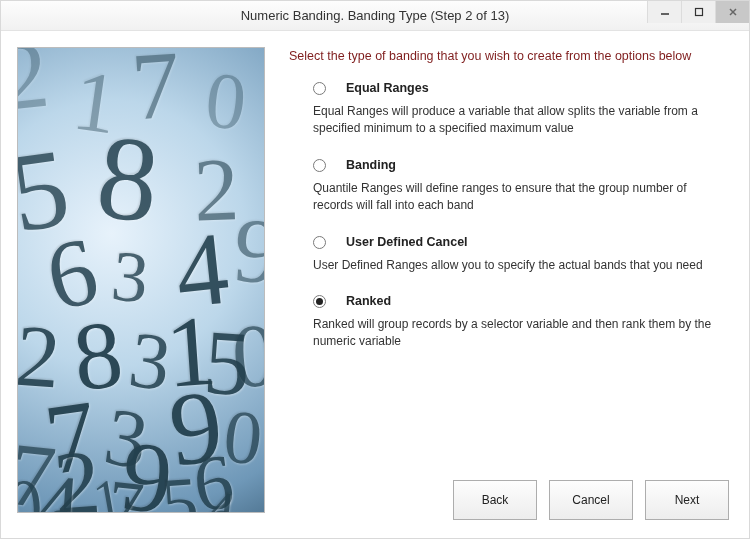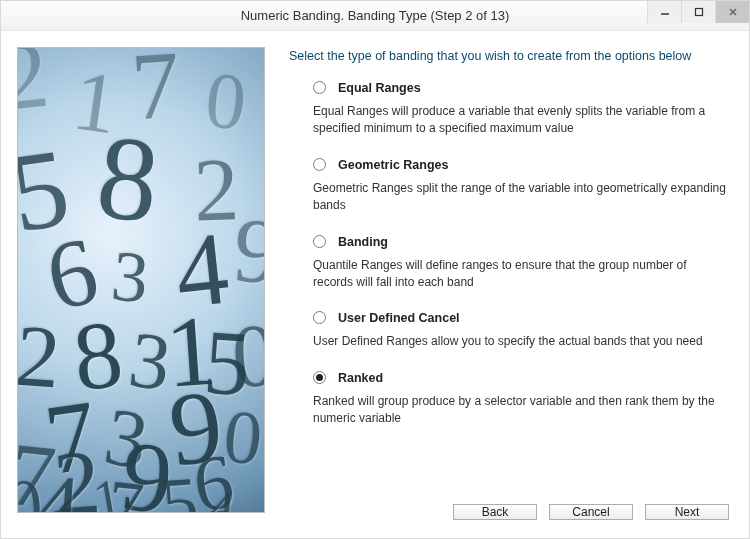"Select the type of banding" .instruction { color: #0c4a6e -> #7f1d1d }
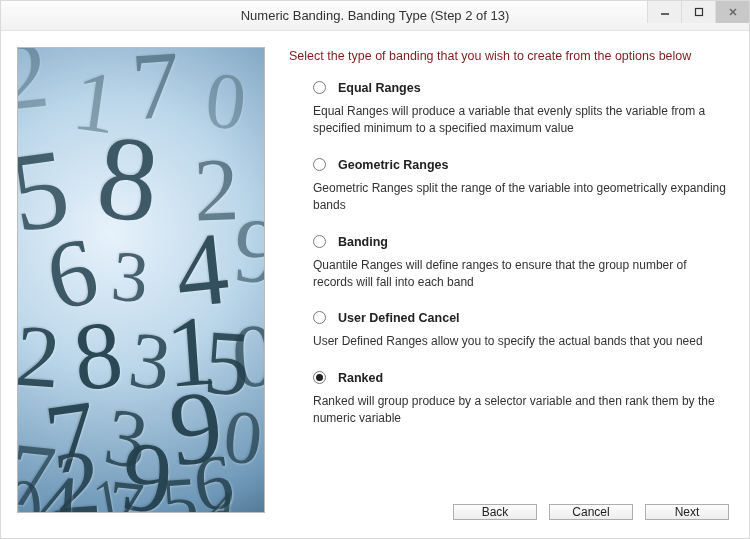"Equal Ranges" .opt-head { align-items: flex-start -> flex-end; gap: 12px -> 20px }
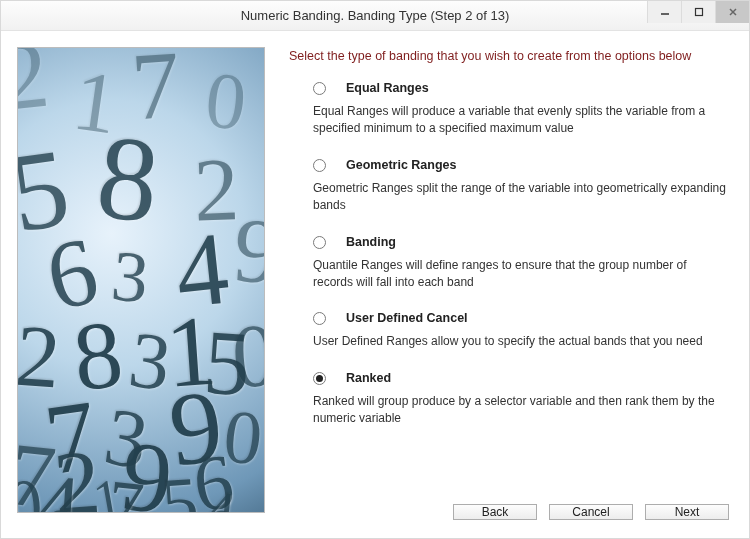"Equal Ranges will produce a" div.opt-desc { text: evenly -> allow }
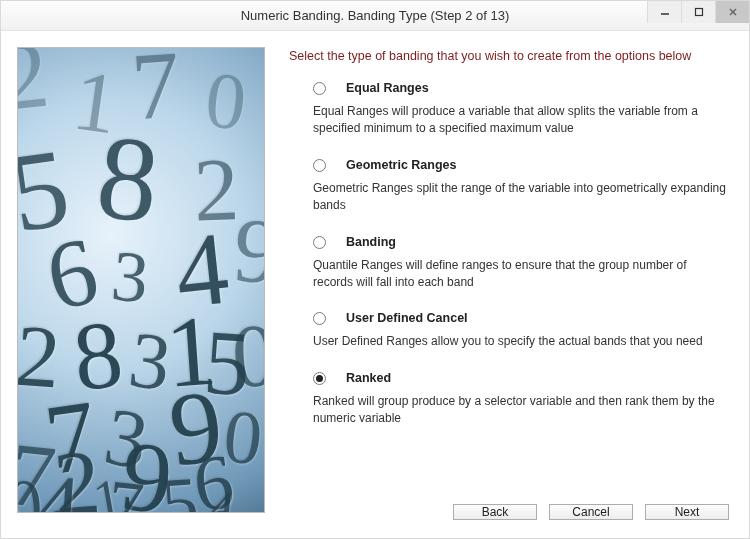"Geometric Ranges" div.option { html: <div> <div> <span></span> <span>Geometric Ranges</span> </div> <div>Geometric Ranges split the range of the variable into geometrically expanding bands</div> </div> -> none }
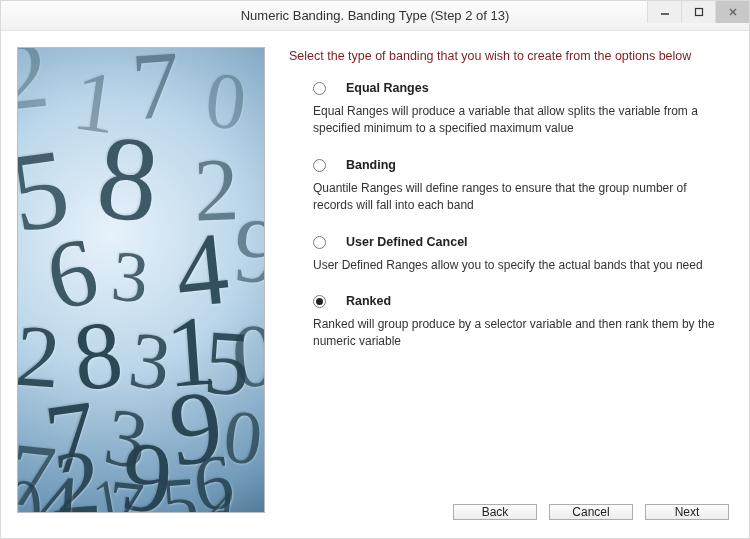"Ranked will group produce by" div.opt-desc { text: produce -> records }
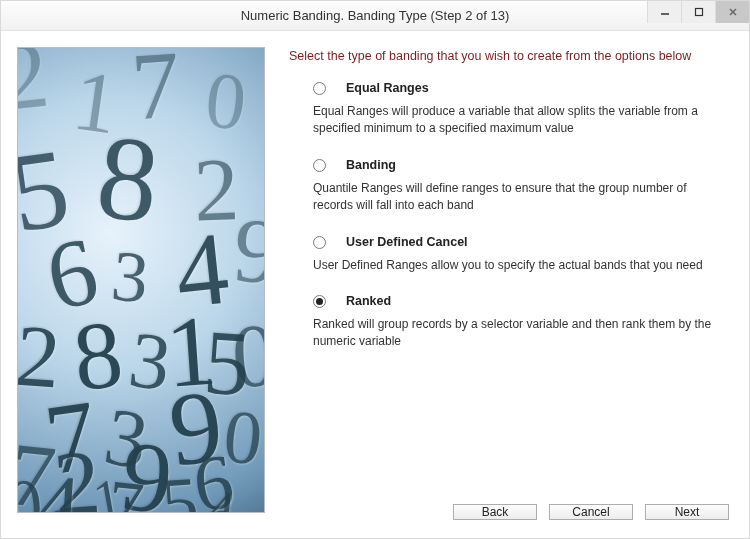"Back" .btn { height: 16px -> 40px }
